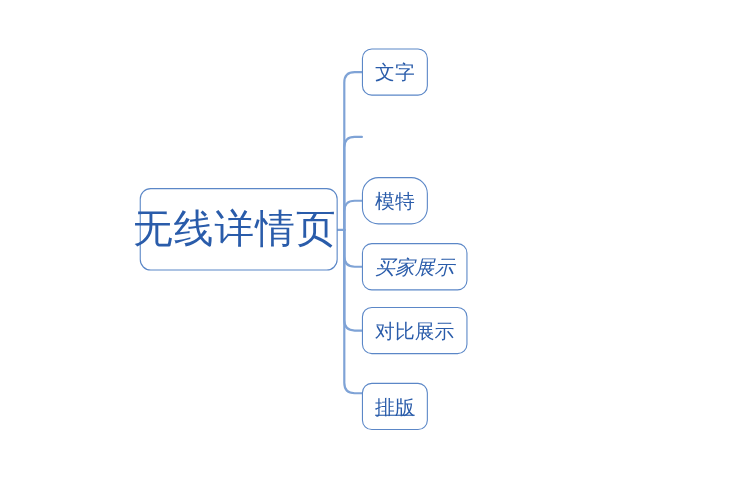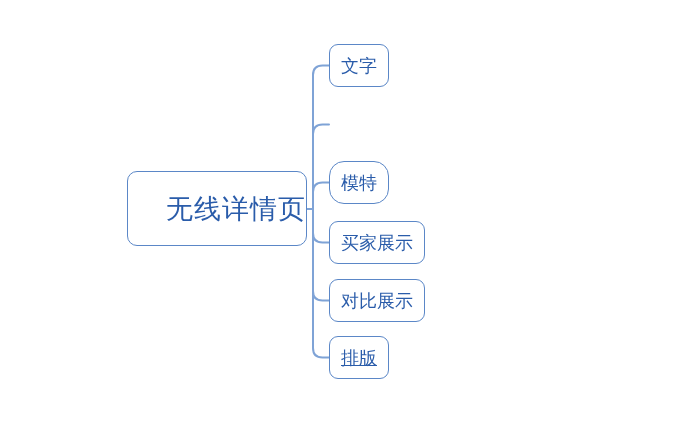"无线详情页" .node-root { font-size: 27px -> 36px }
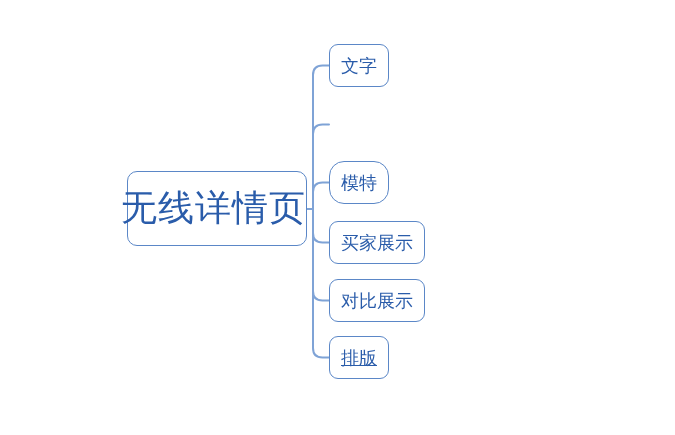"买家展示" .node-c3 { font-style: none -> italic }
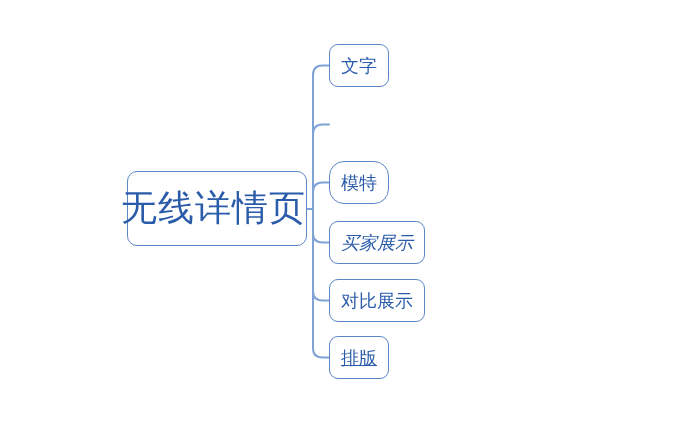"排版" .node-c5 { top: 336px -> 348px }
